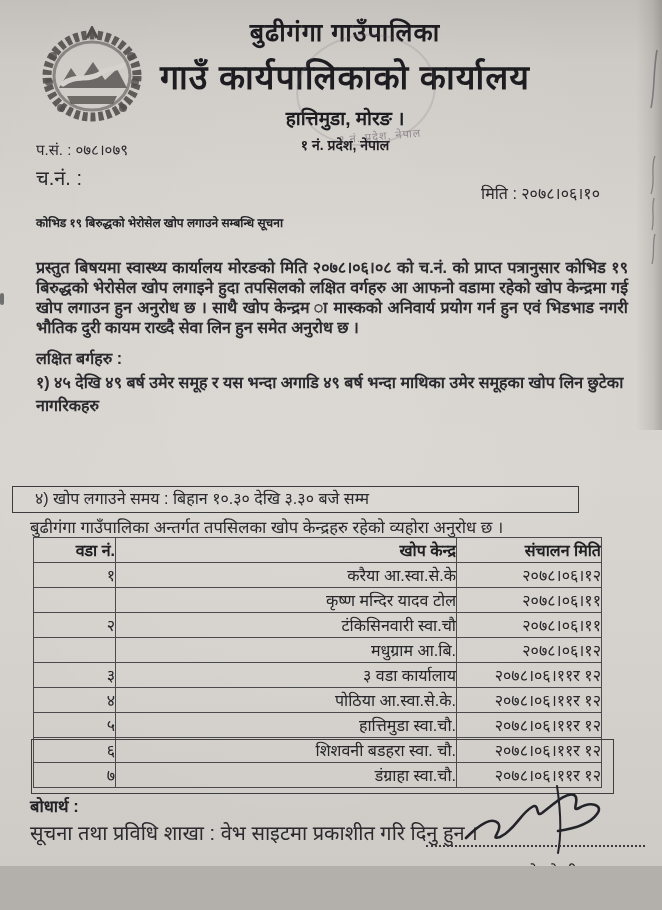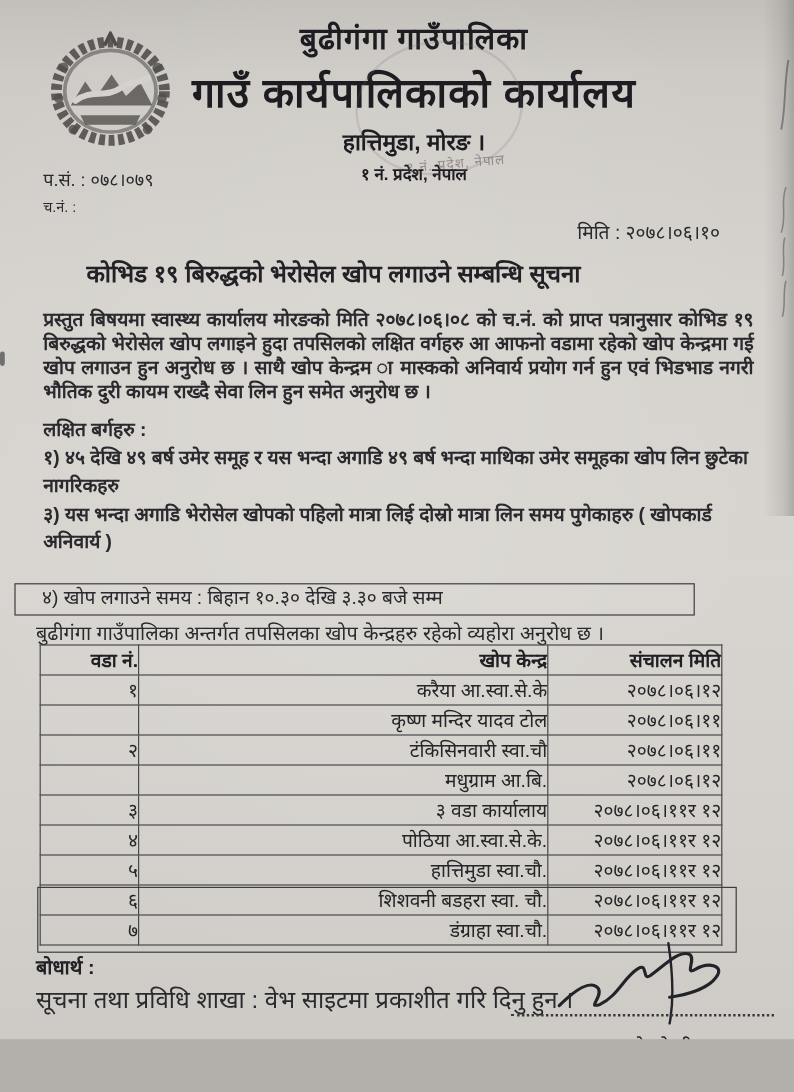"च.नं. :" .chno { font-size: 12px -> 20px }
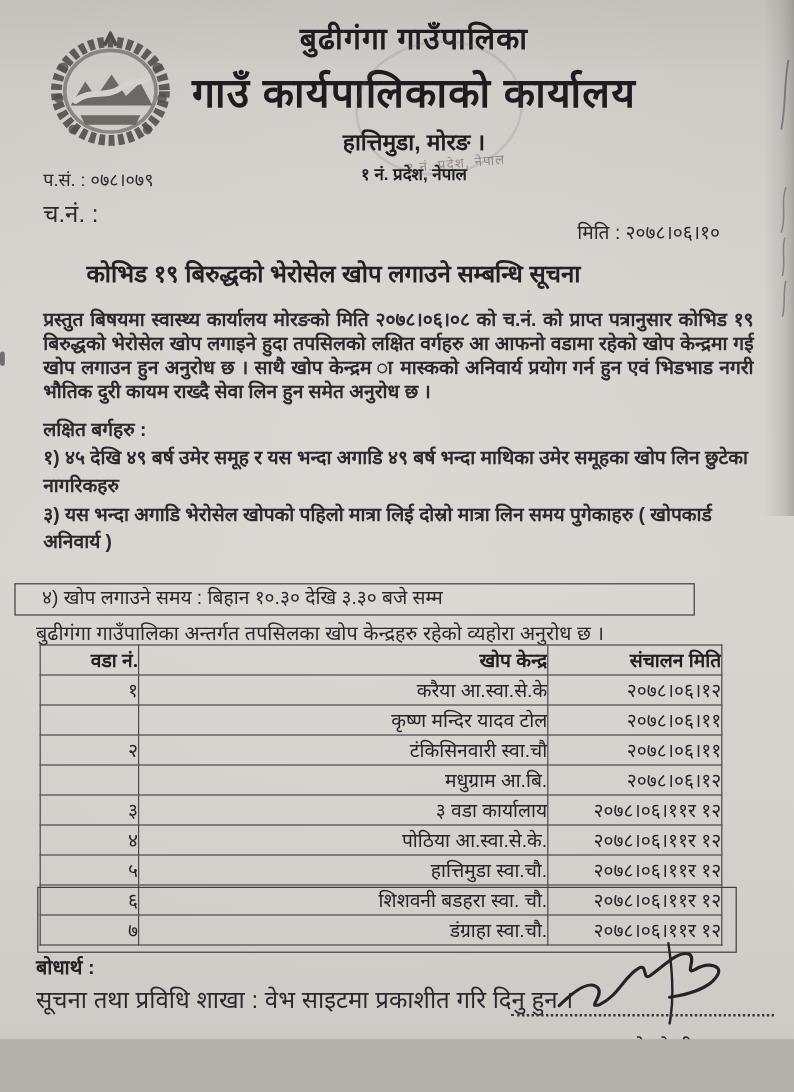"कोभिड १९ बिरुद्धको भेरोसेल खोप" .subject { font-size: 20px -> 12px; margin-left: 36px -> none }
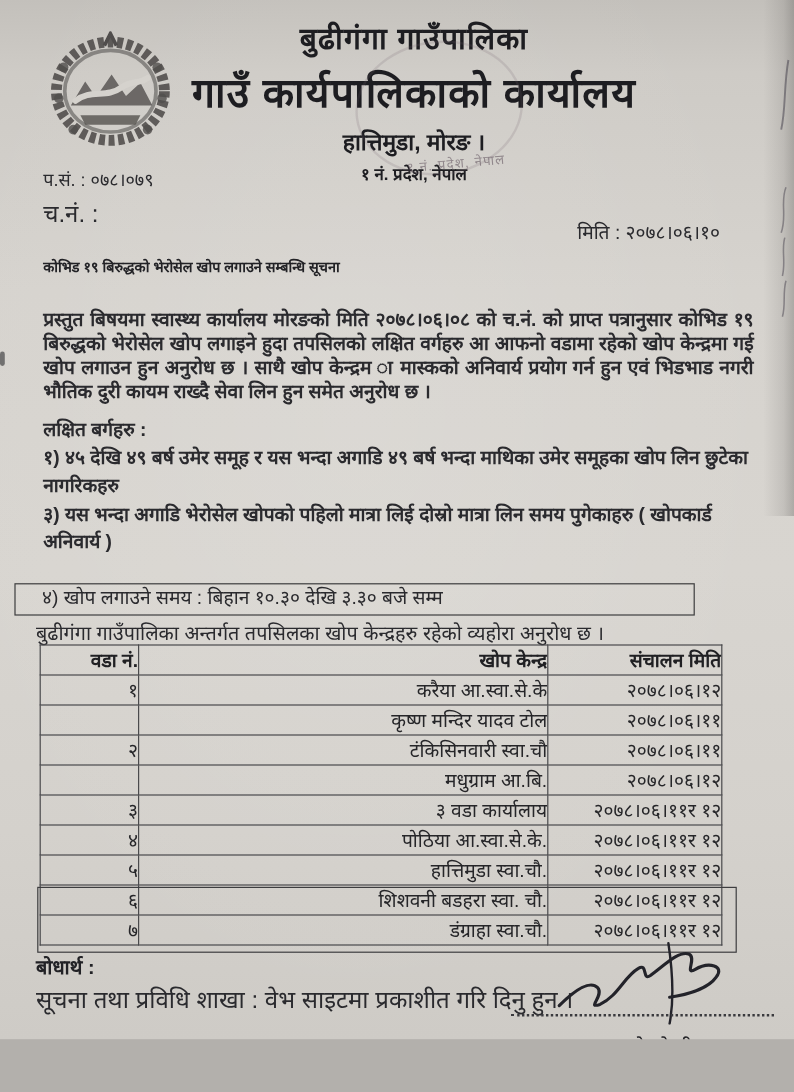"३) यस भन्दा अगाडि भेरोसेल" div.g-item { html: <div>३) यस भन्दा अगाडि भेरोसेल खोपको पहिलो मात्रा लिई दोस्रो मात्रा लिन समय पुगेकाहरु ( खोपकार्ड अनिवार्य )</div> -> none }
